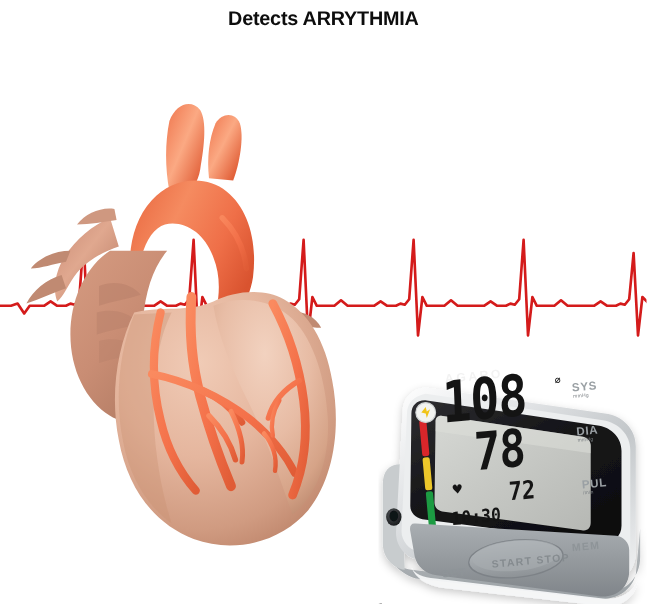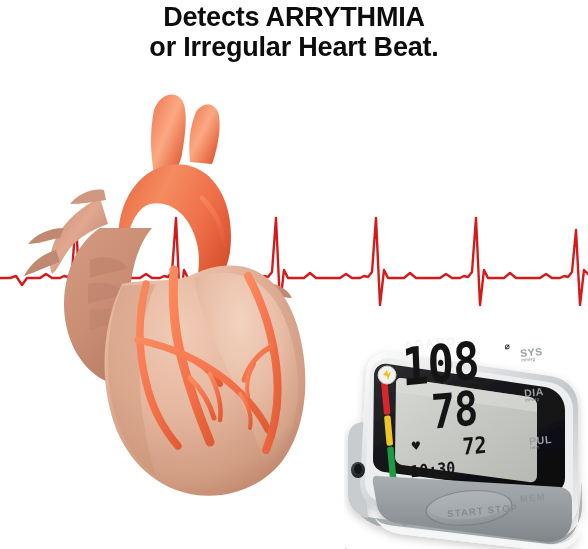"Detects ARRYTHMIA" .headline { font-size: 27px -> 18px }
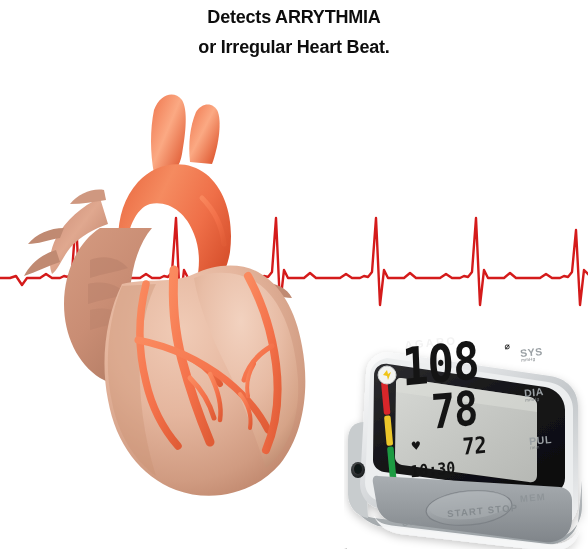"or Irregular Heart Beat." span.l2 { html: <span>or Irregular Heart Beat.</span> -> none }
